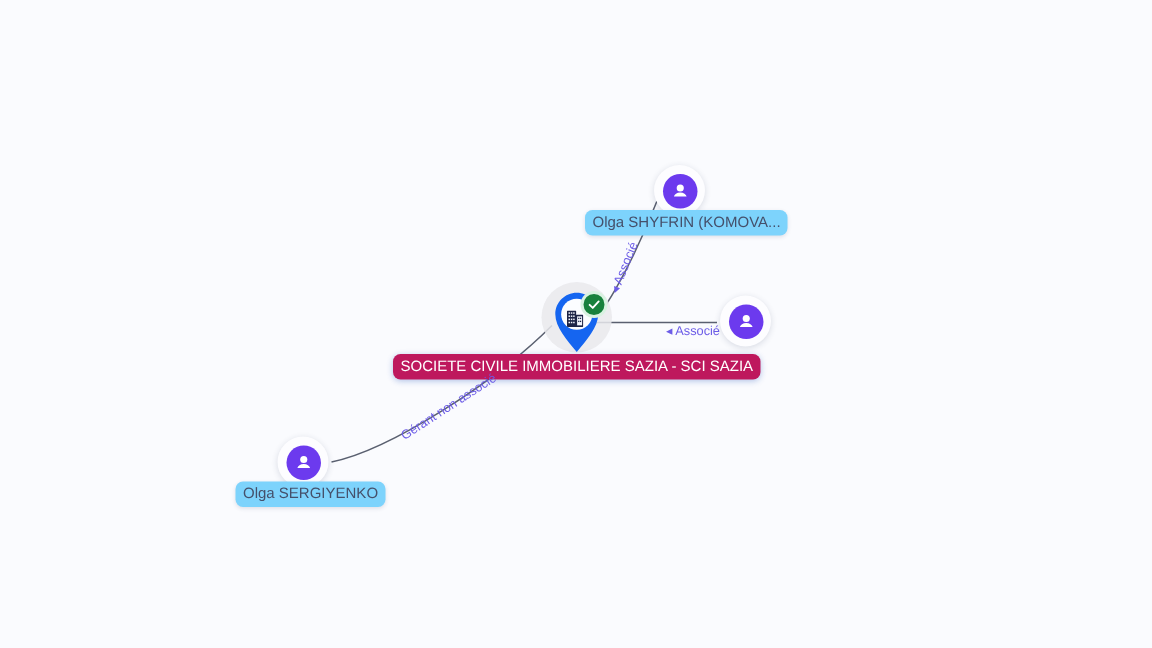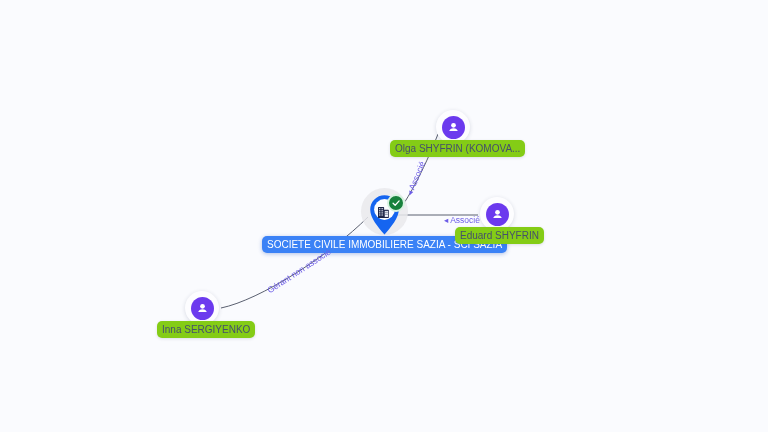"Olga SHYFRIN (KOMOVA..." .nlabel { background: #84cc16 -> #7dd3fc }
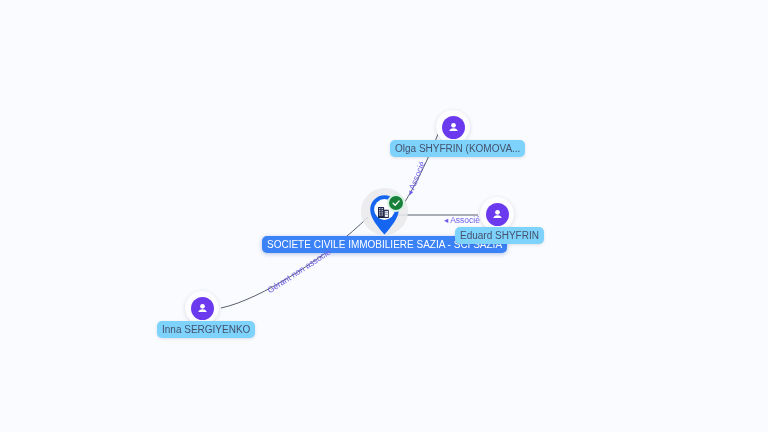"Eduard SHYFRIN" div.nlabel { html: <div>Eduard SHYFRIN</div> -> none }
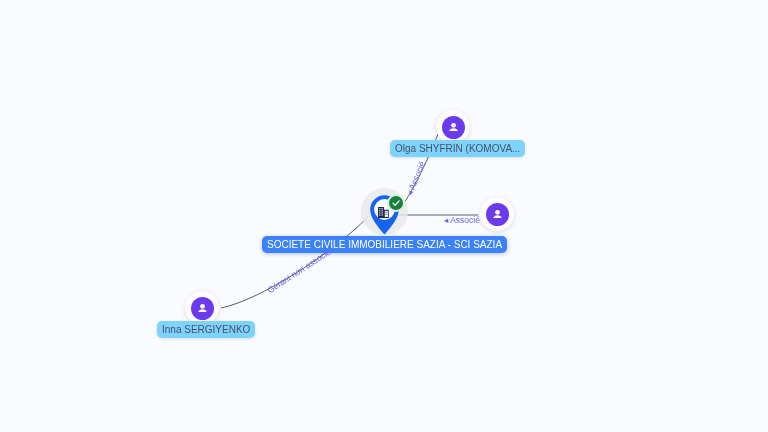"SOCIETE CIVILE IMMOBILIERE SAZIA -" .nlabel.sel { background: #3b82f6 -> #be185d }
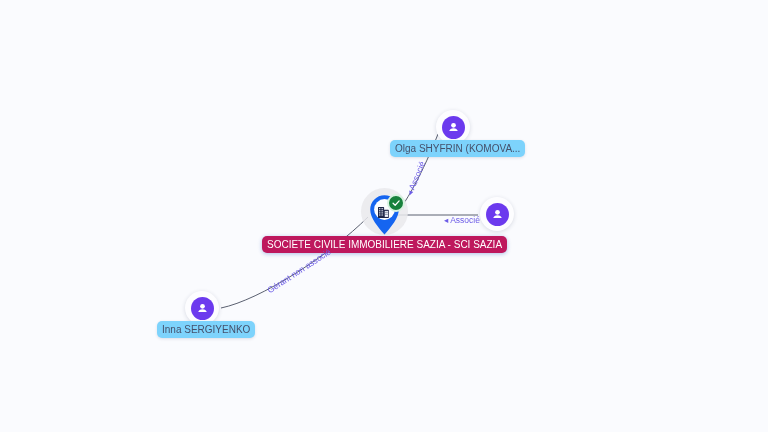"Inna SERGIYENKO" div.nlabel { text: Inna -> Olga }
